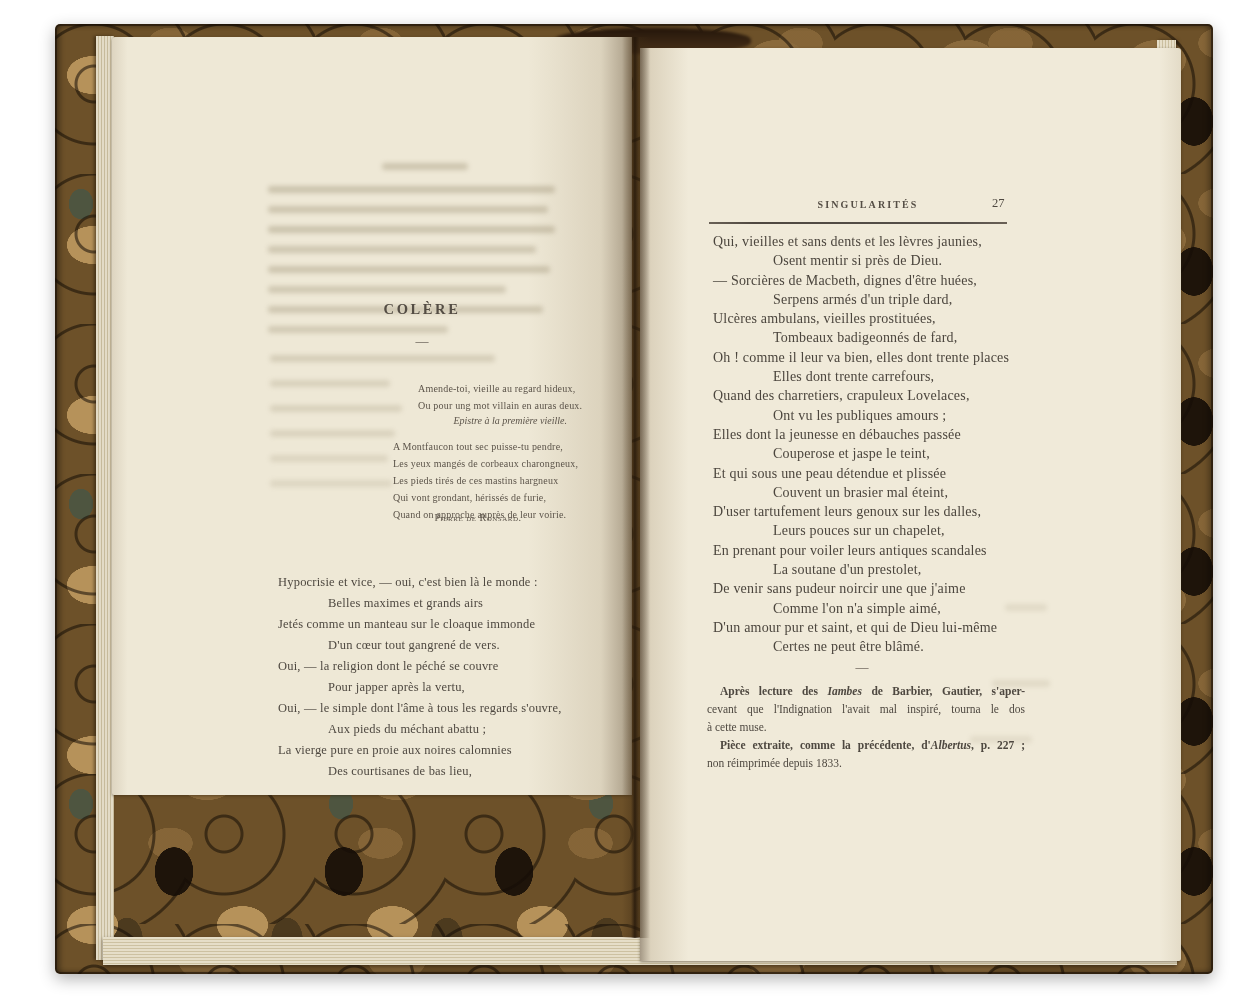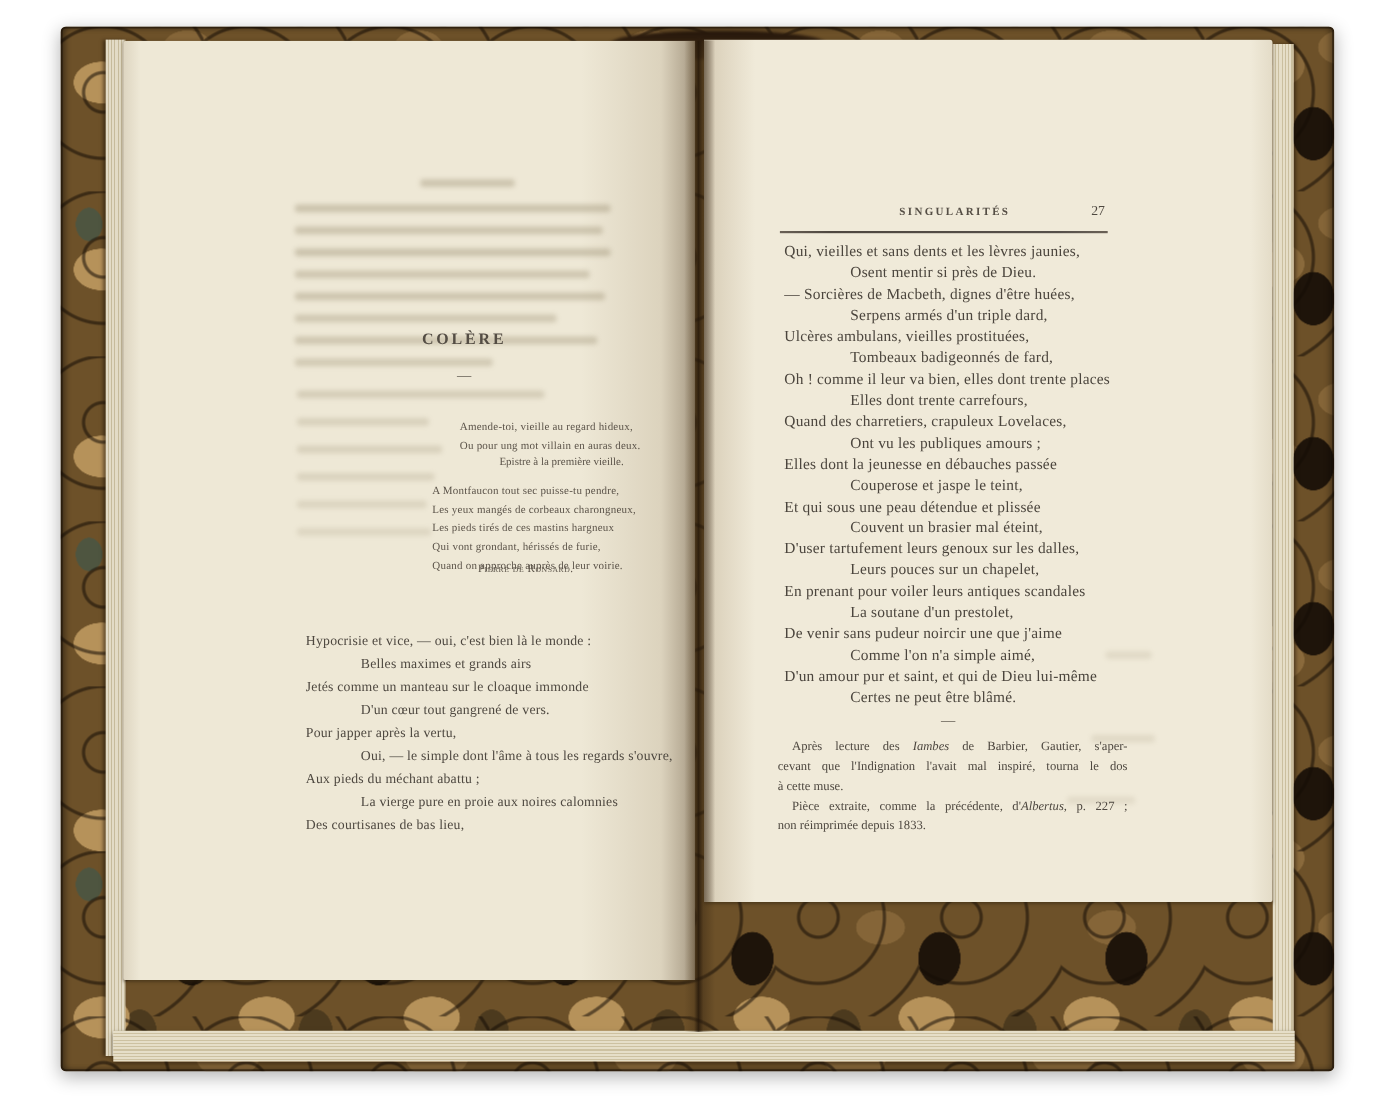"SINGULARITÉS" .page-right { height: 784px -> 913px; padding-left: none -> 24px; top: 12px -> 24px }
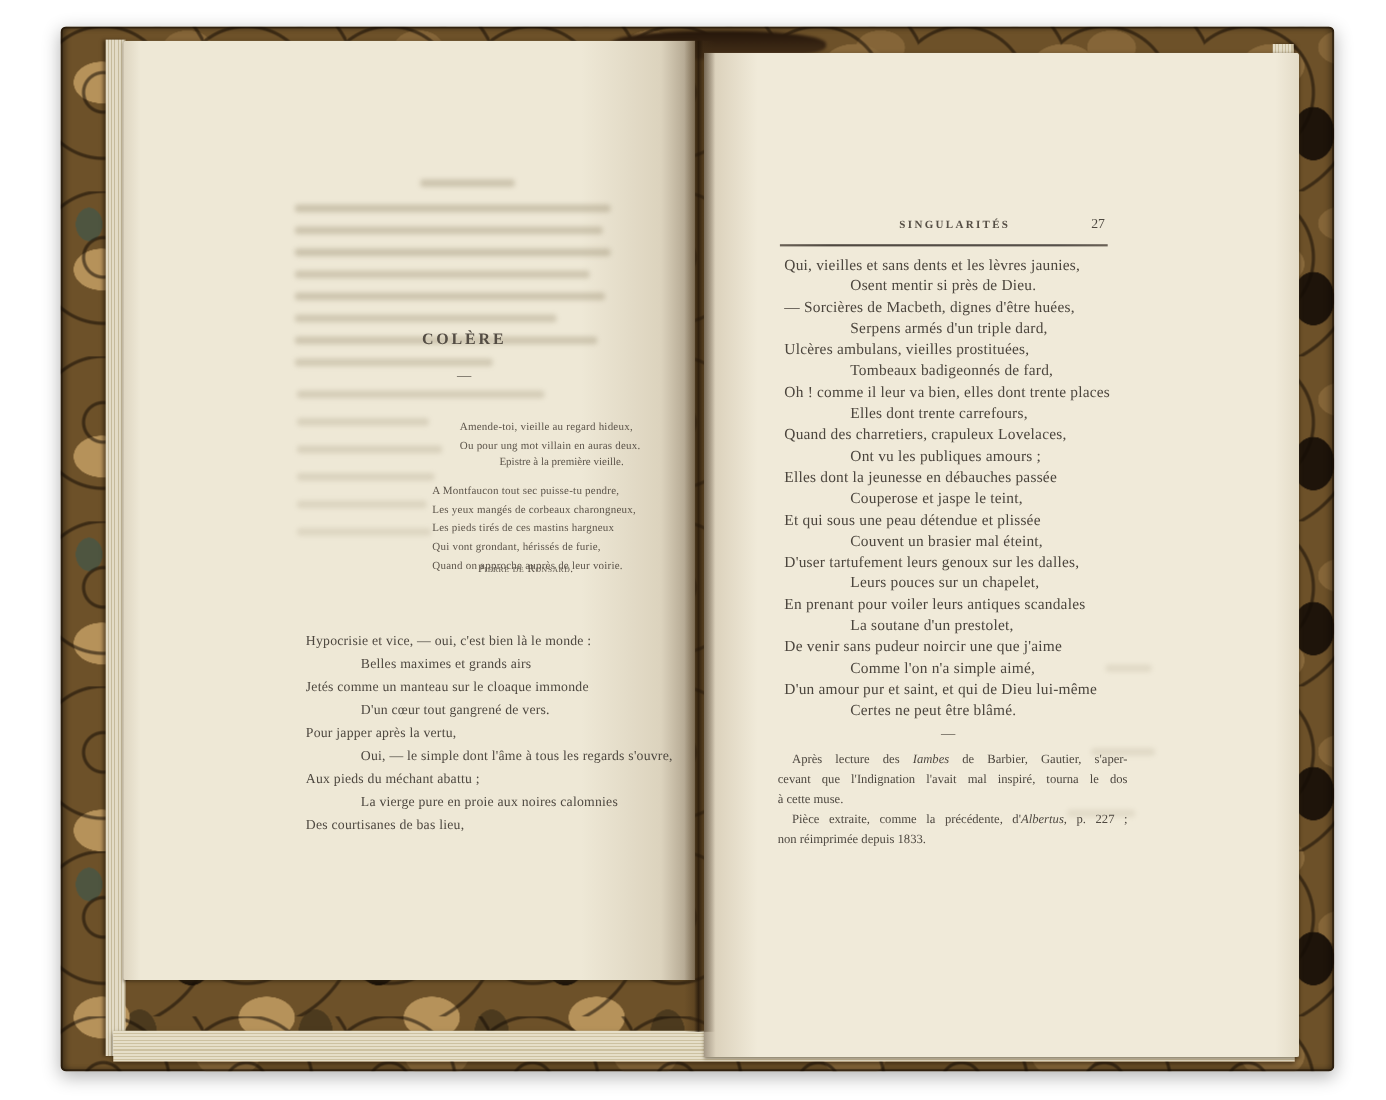"COLÈRE" .page-left { height: 854px -> 758px }
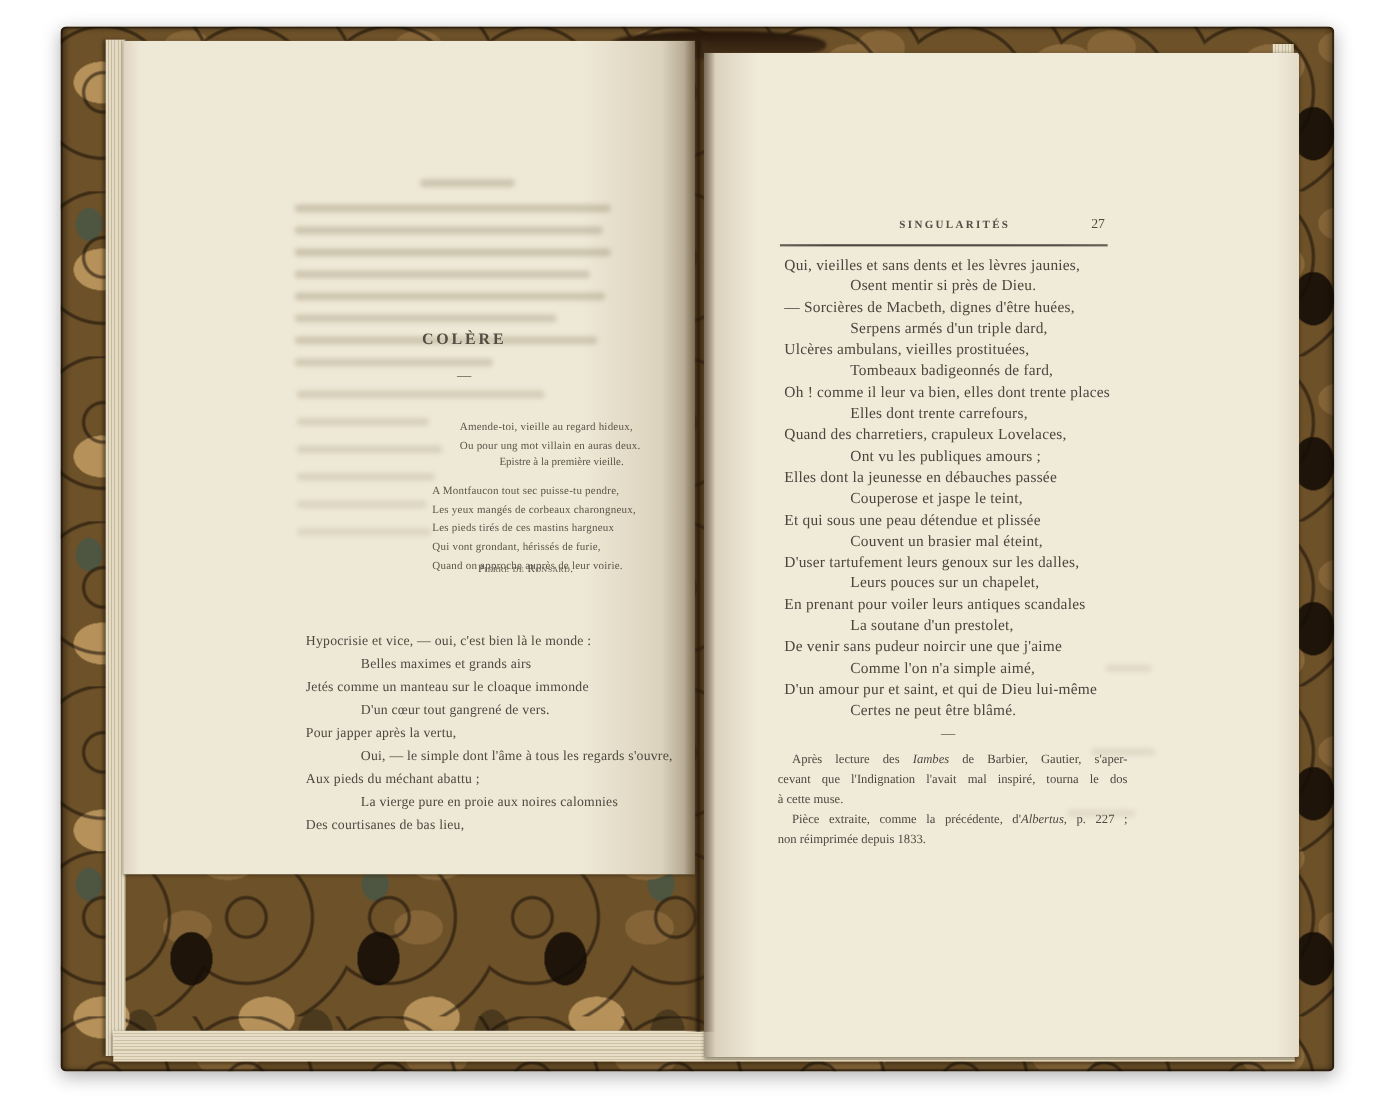"Epistre à la première vieille." .attr1 { font-style: none -> italic }
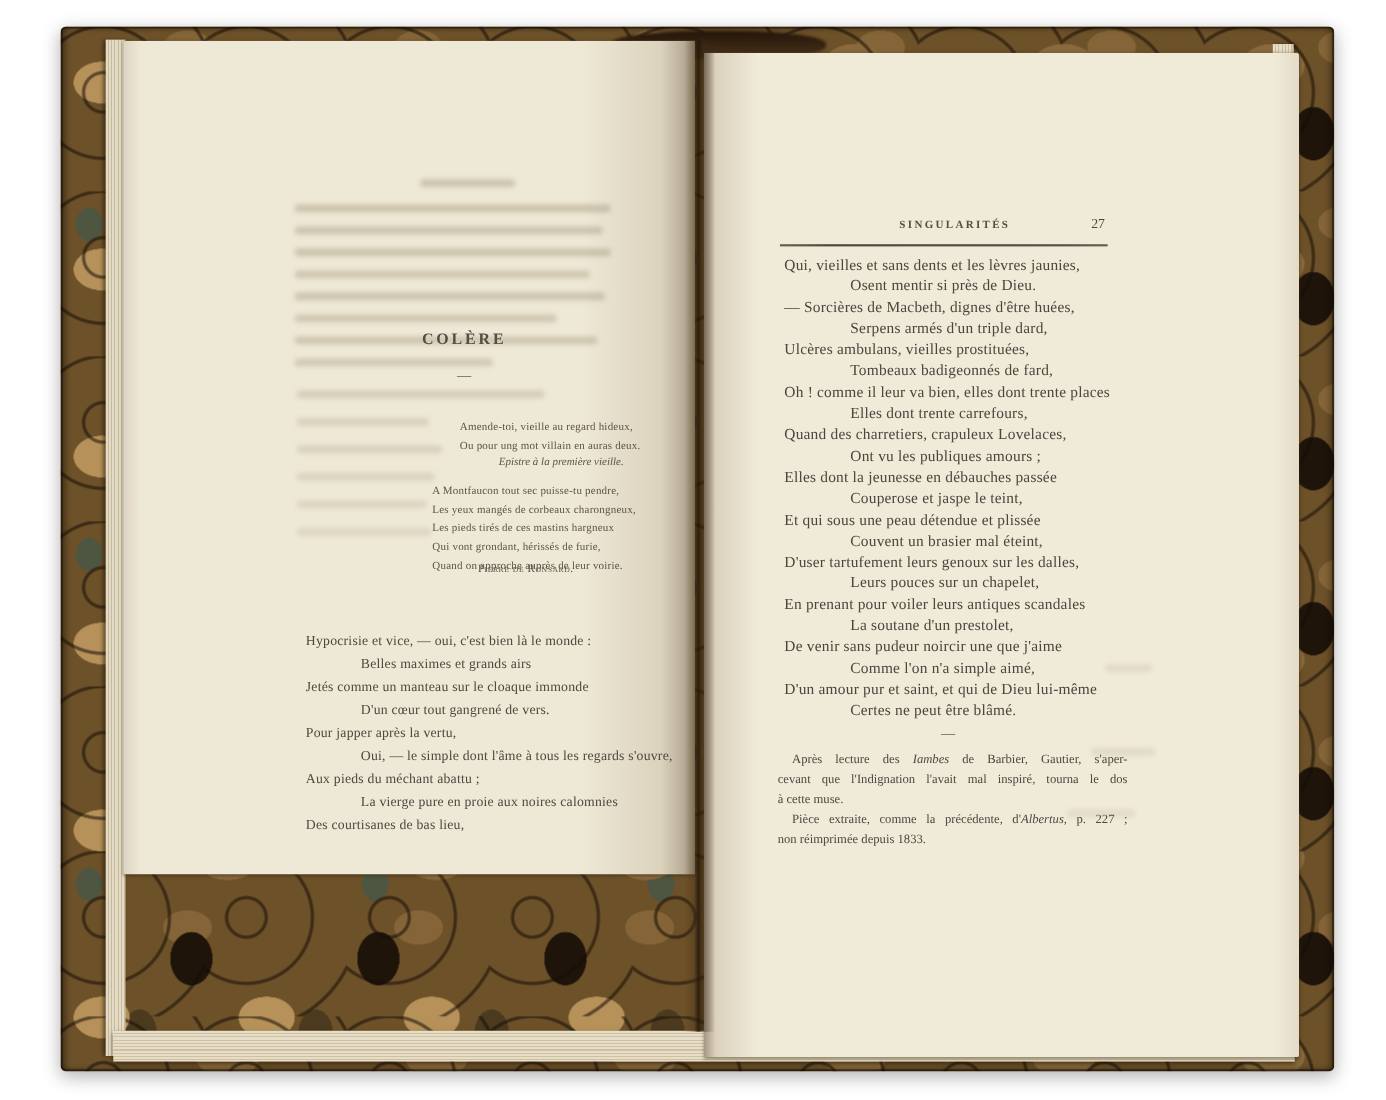"Oui, — la religion dont" div.pline { html: none -> <div>Oui, — la religion dont le péché se couvre</div> }
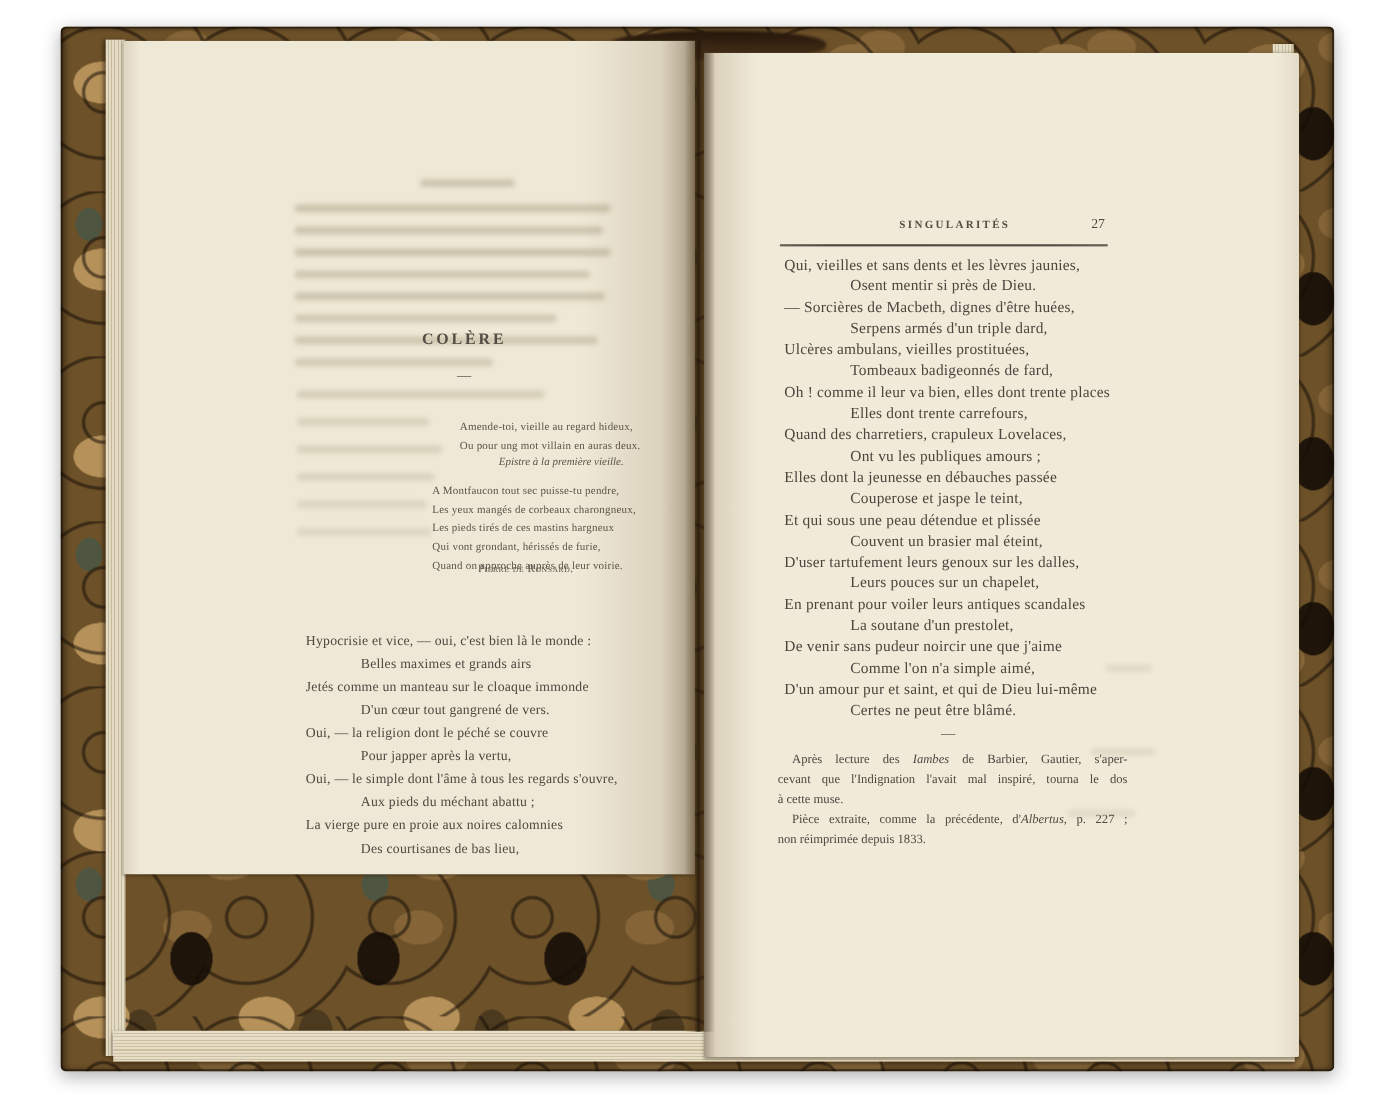"Après lecture des Iambes de" .fn-line.indent { font-weight: none -> bold }
